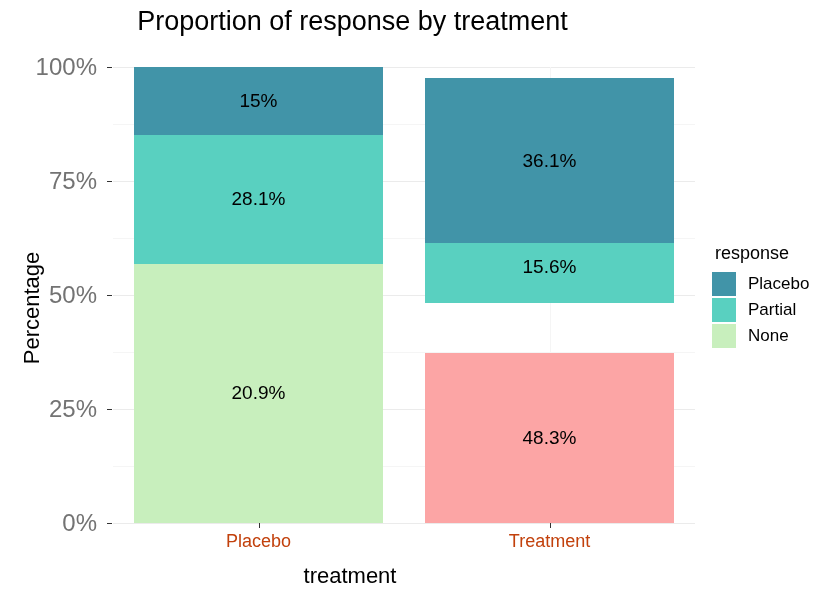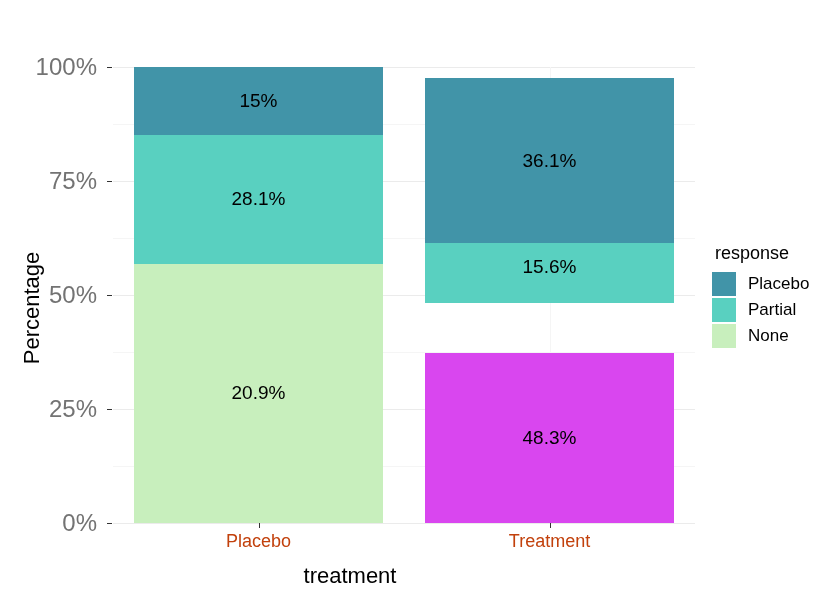"Proportion of response by treatment" div.chart-title { html: none -> <div>Proportion of response by treatment</div> }
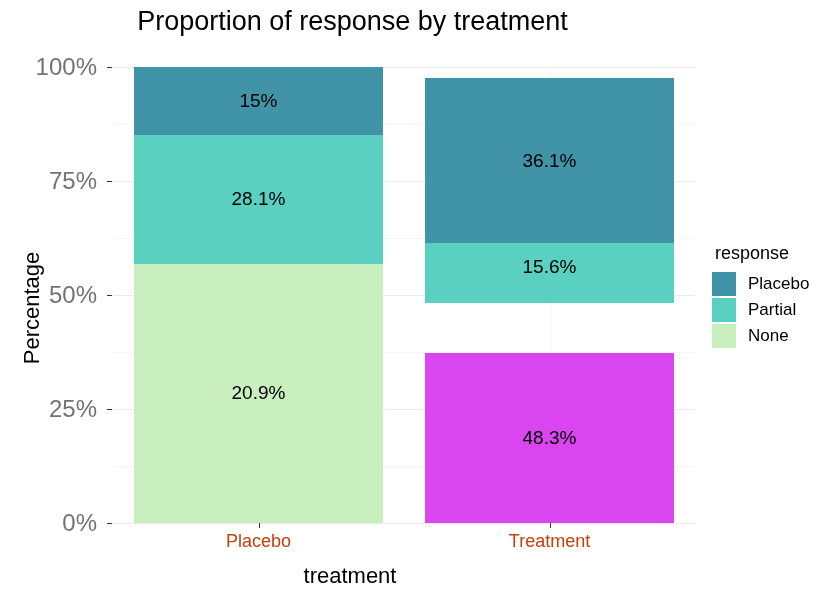"48.3%" div.segment { background: #d946ef -> #fca5a5 }
